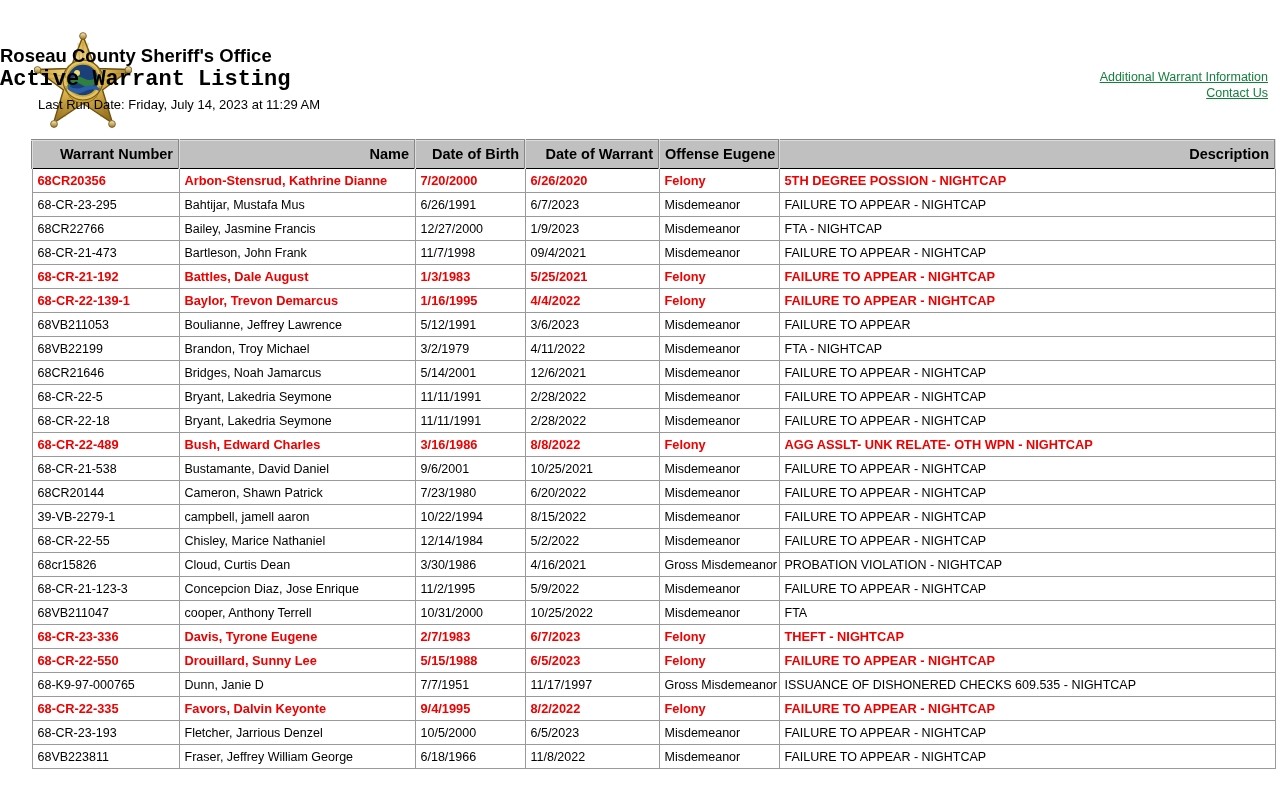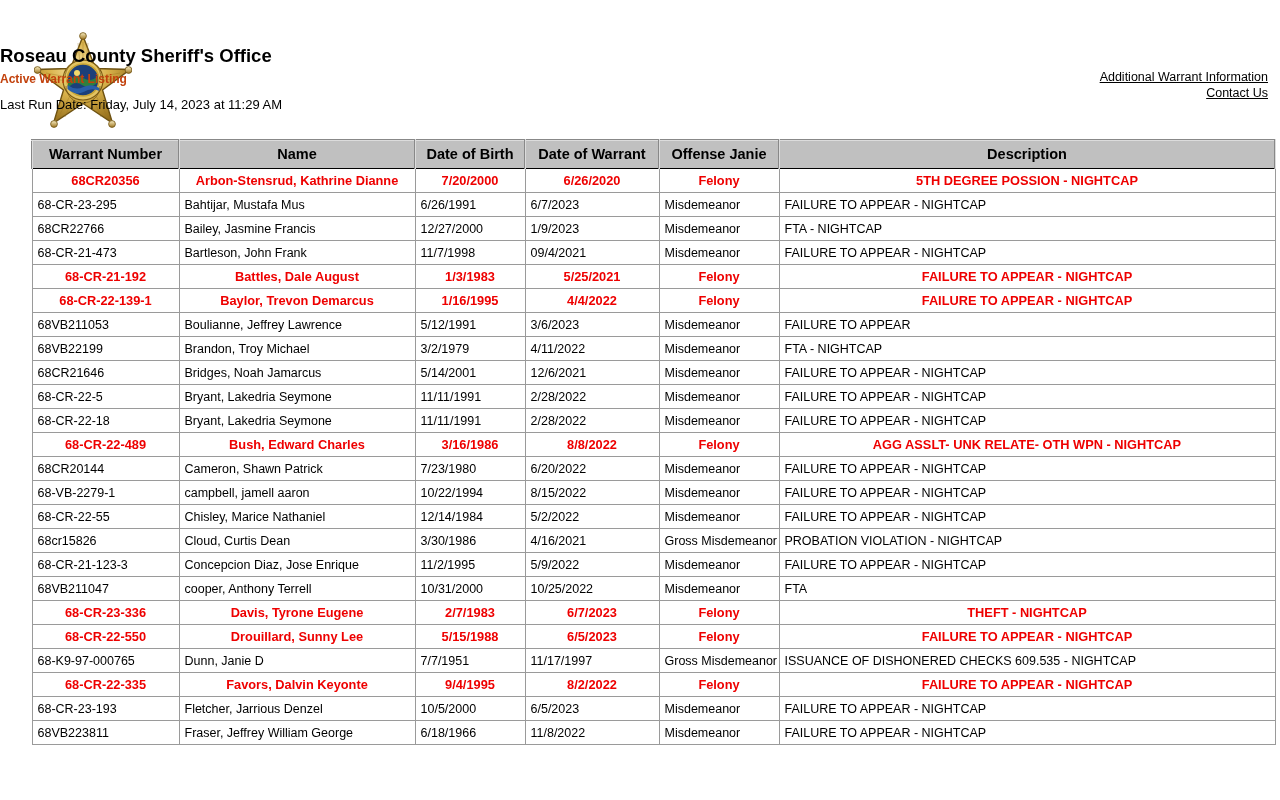"Active Warrant Listing" .title-line2 { color: #c2410c -> #000000; font-family: none -> Liberation Mono, monospace; font-size: 12px -> 22px }
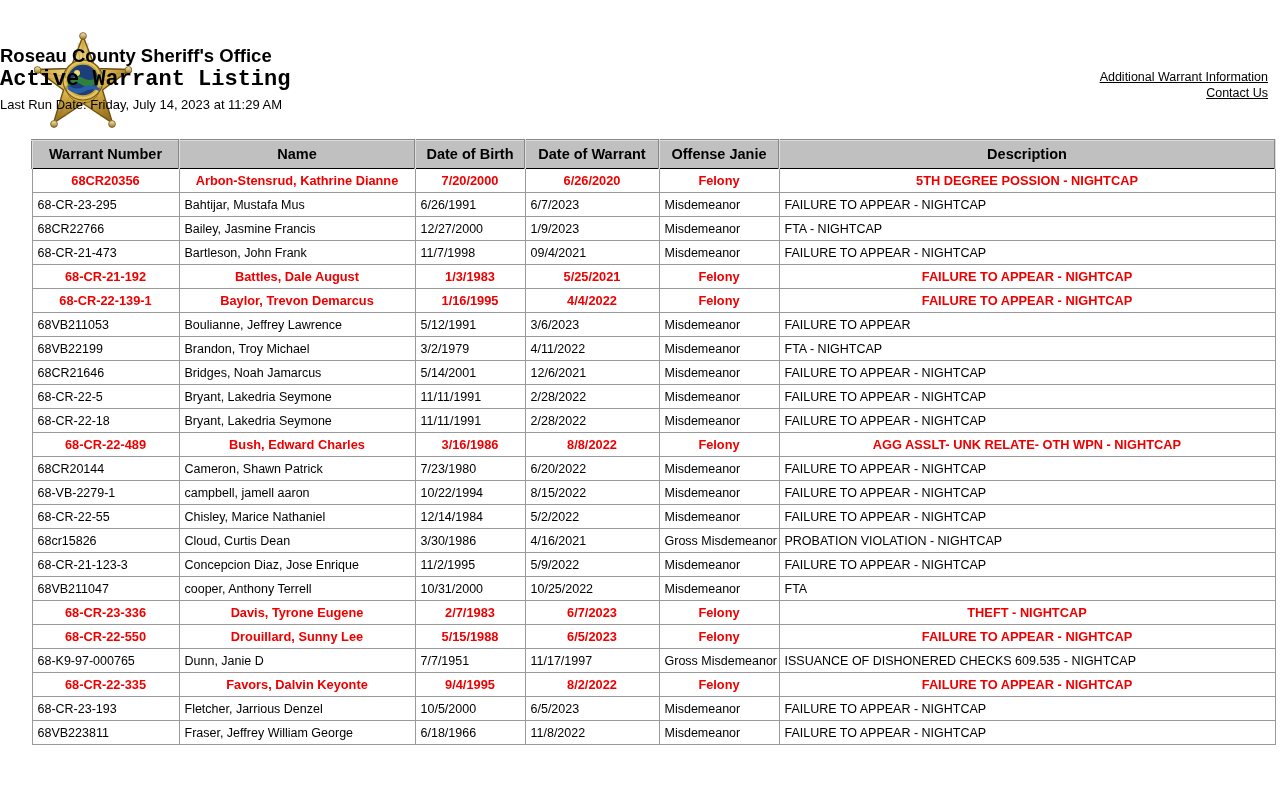"Additional Warrant Information" .links a { color: #000000 -> #15803d }
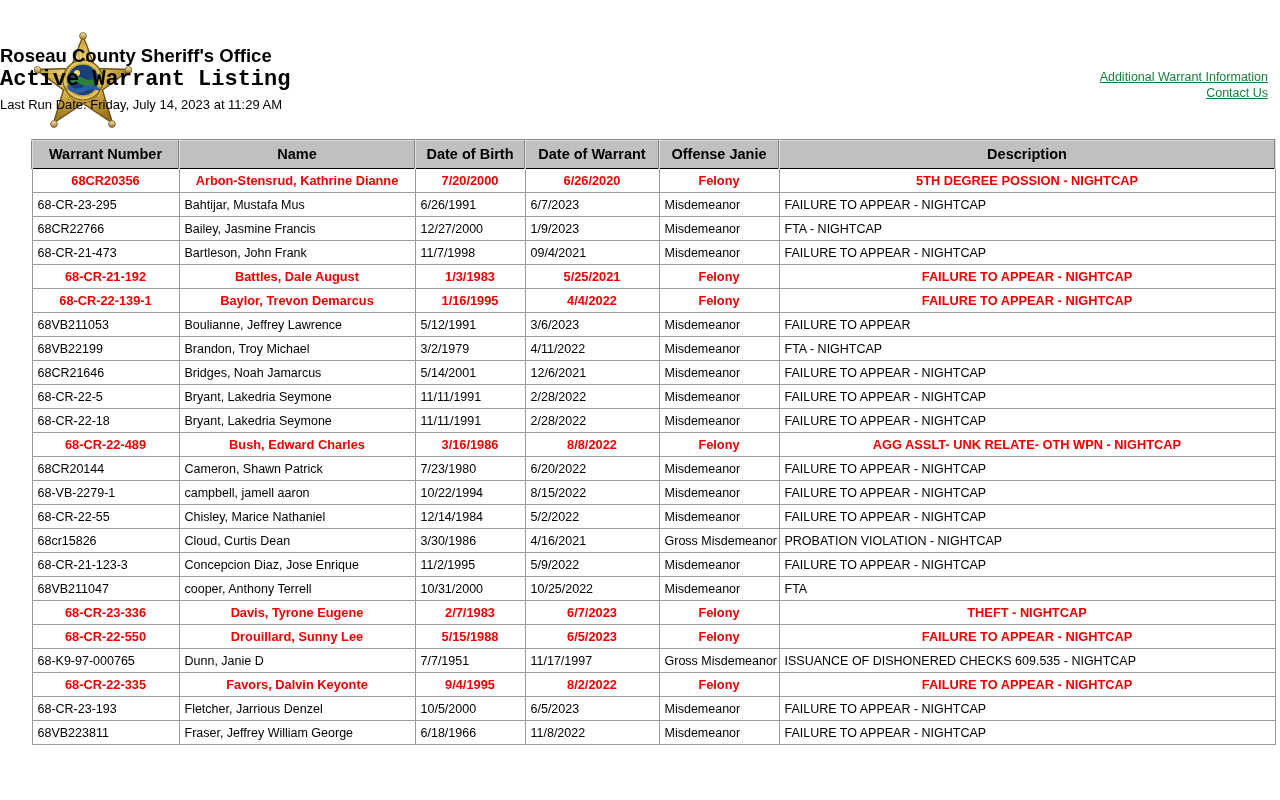"Last Run Date: Friday, July" .run-date { padding-left: none -> 38px }
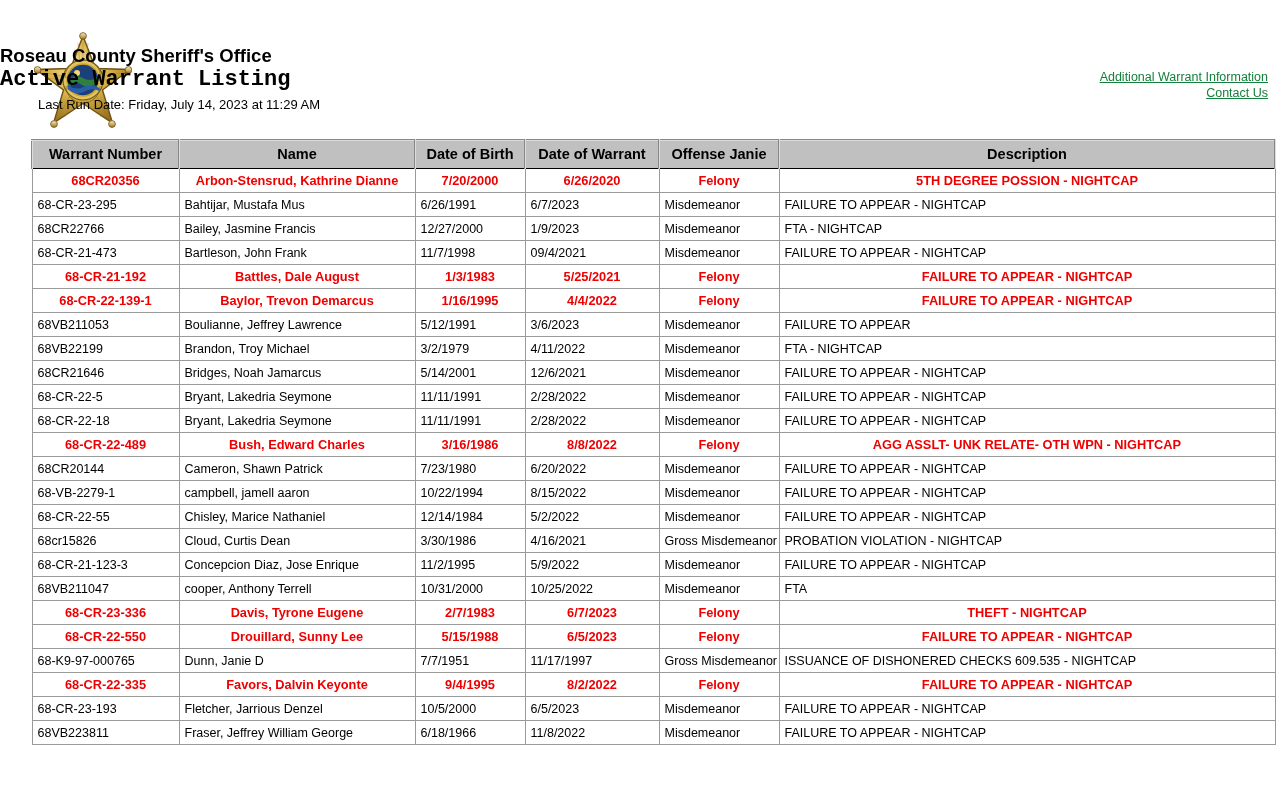"Warrant Number" table.warrants th { text-align: center -> right }
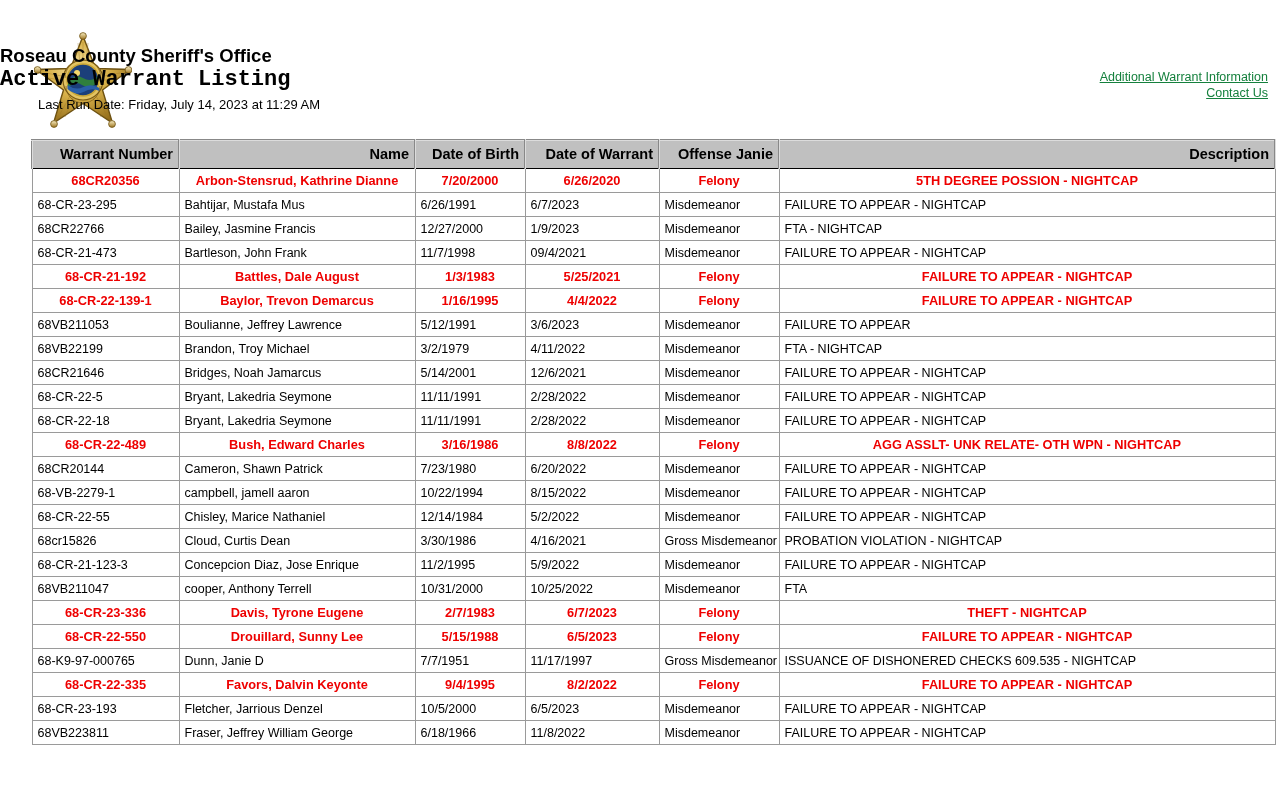"Offense Janie" th { text: Janie -> Eugene }
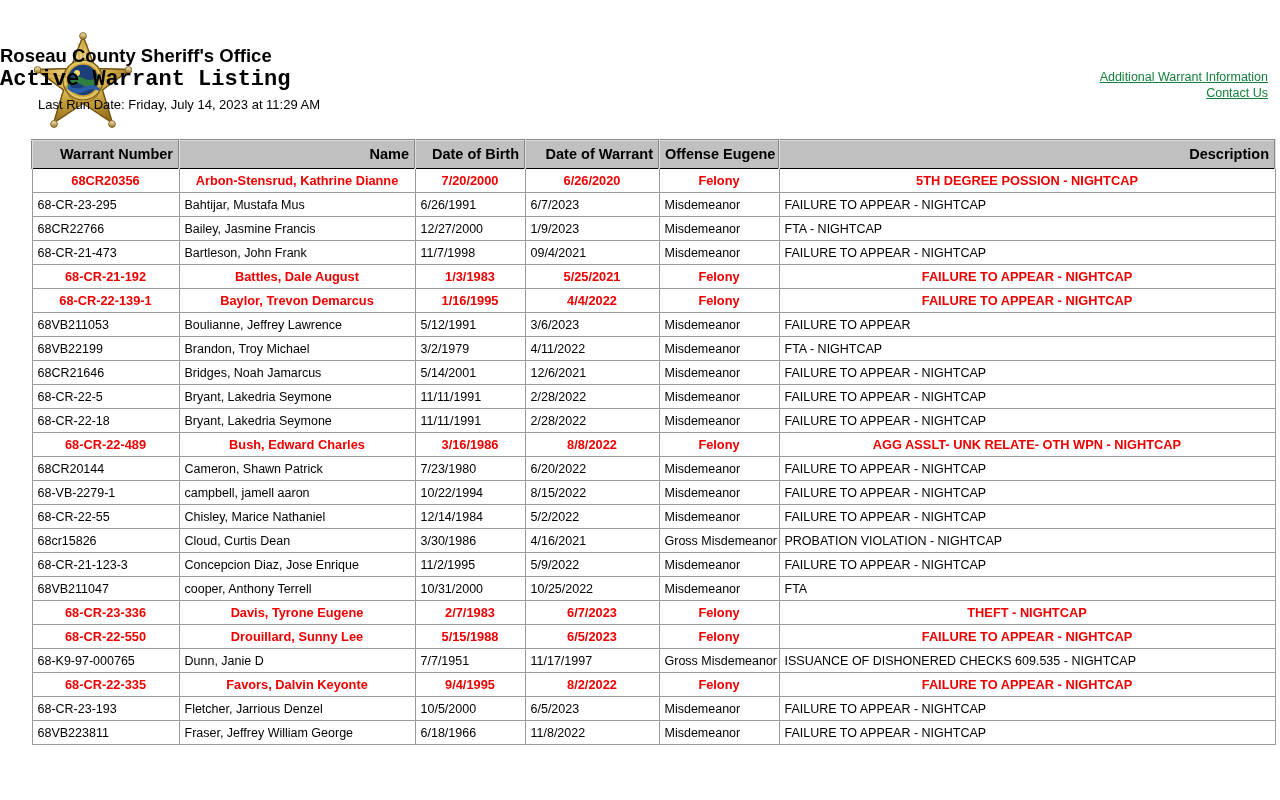"68CR20356" tr.flagged td { text-align: center -> none }
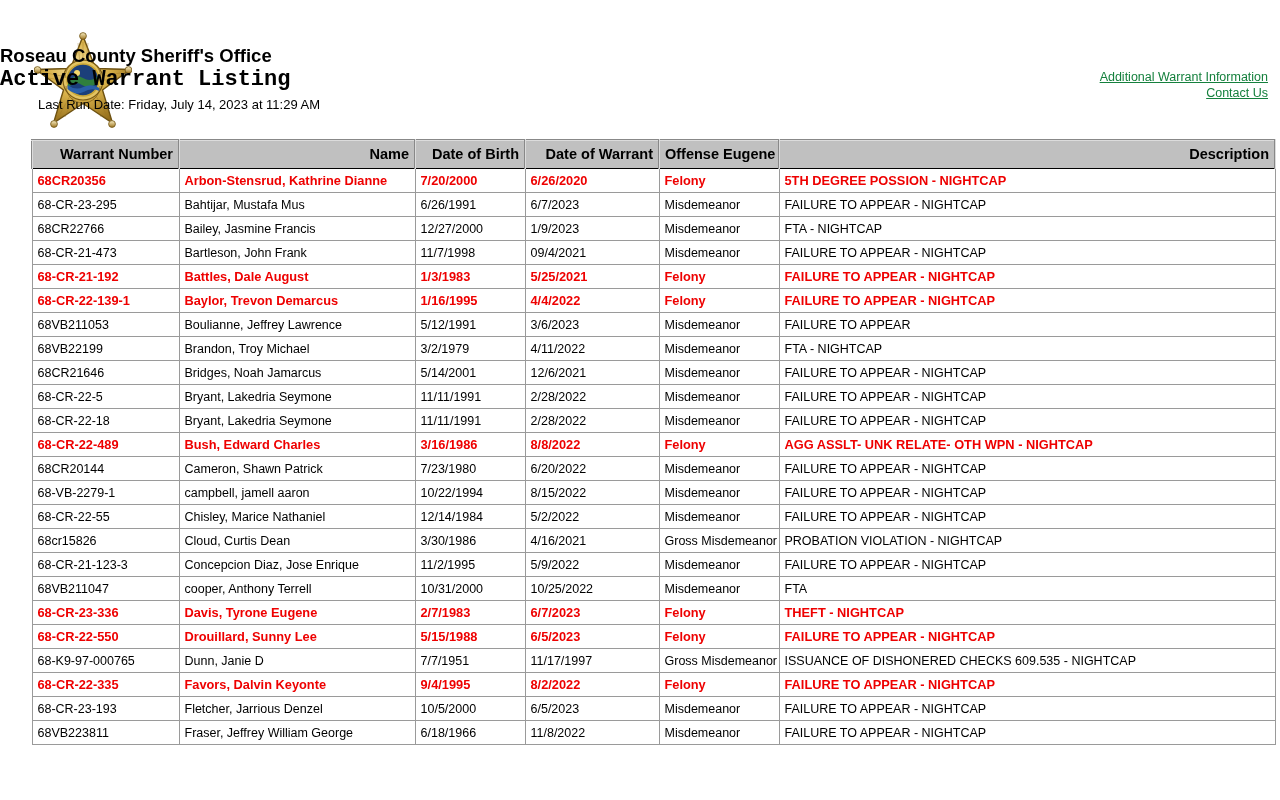"68-CR-21-538" tr { html: none -> <tr> <td>68-CR-21-538</td> <td>Bustamante, David Daniel</td> <td>9/6/2001</td> <td>10/25/2021</td> <td>Misdemeanor</td> <td>FAILURE TO APPEAR - NIGHTCAP</td> </tr> }
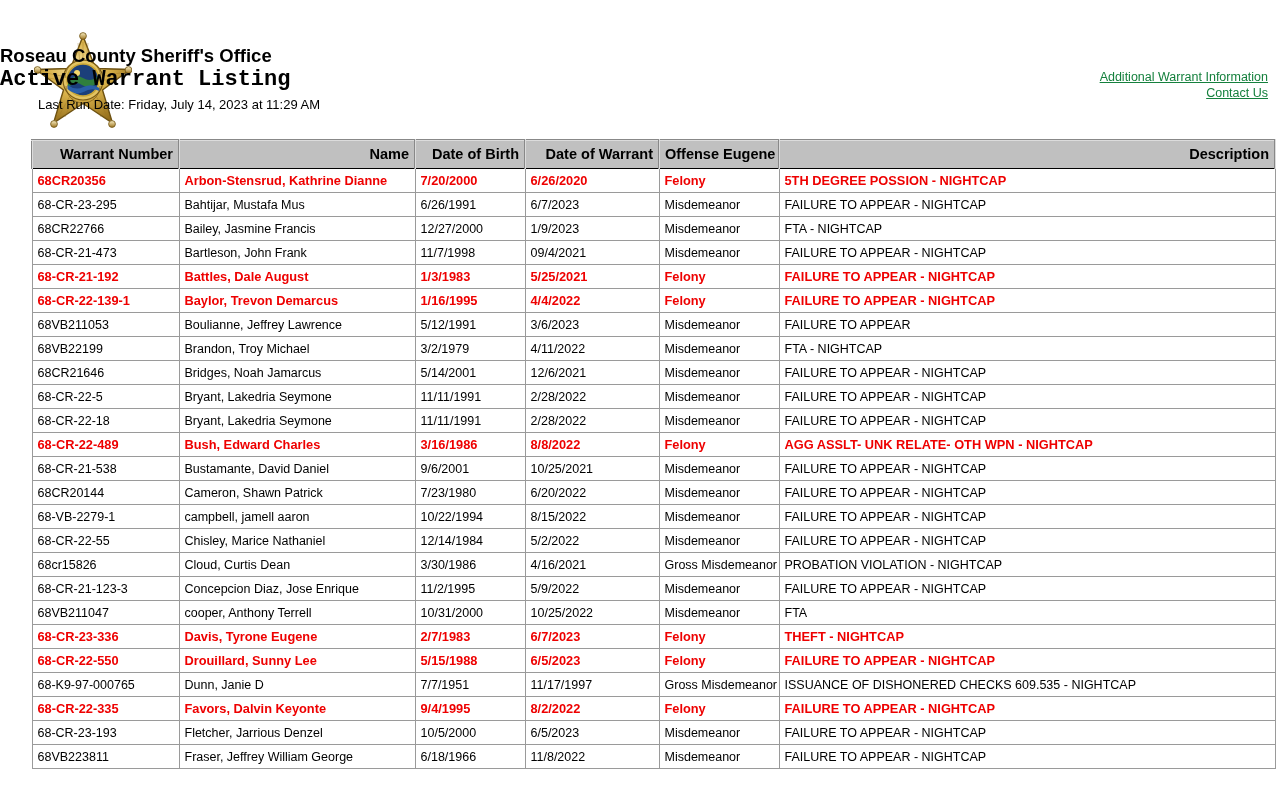"68-VB-2279-1" td { text: 68-VB-2279-1 -> 39-VB-2279-1 }
